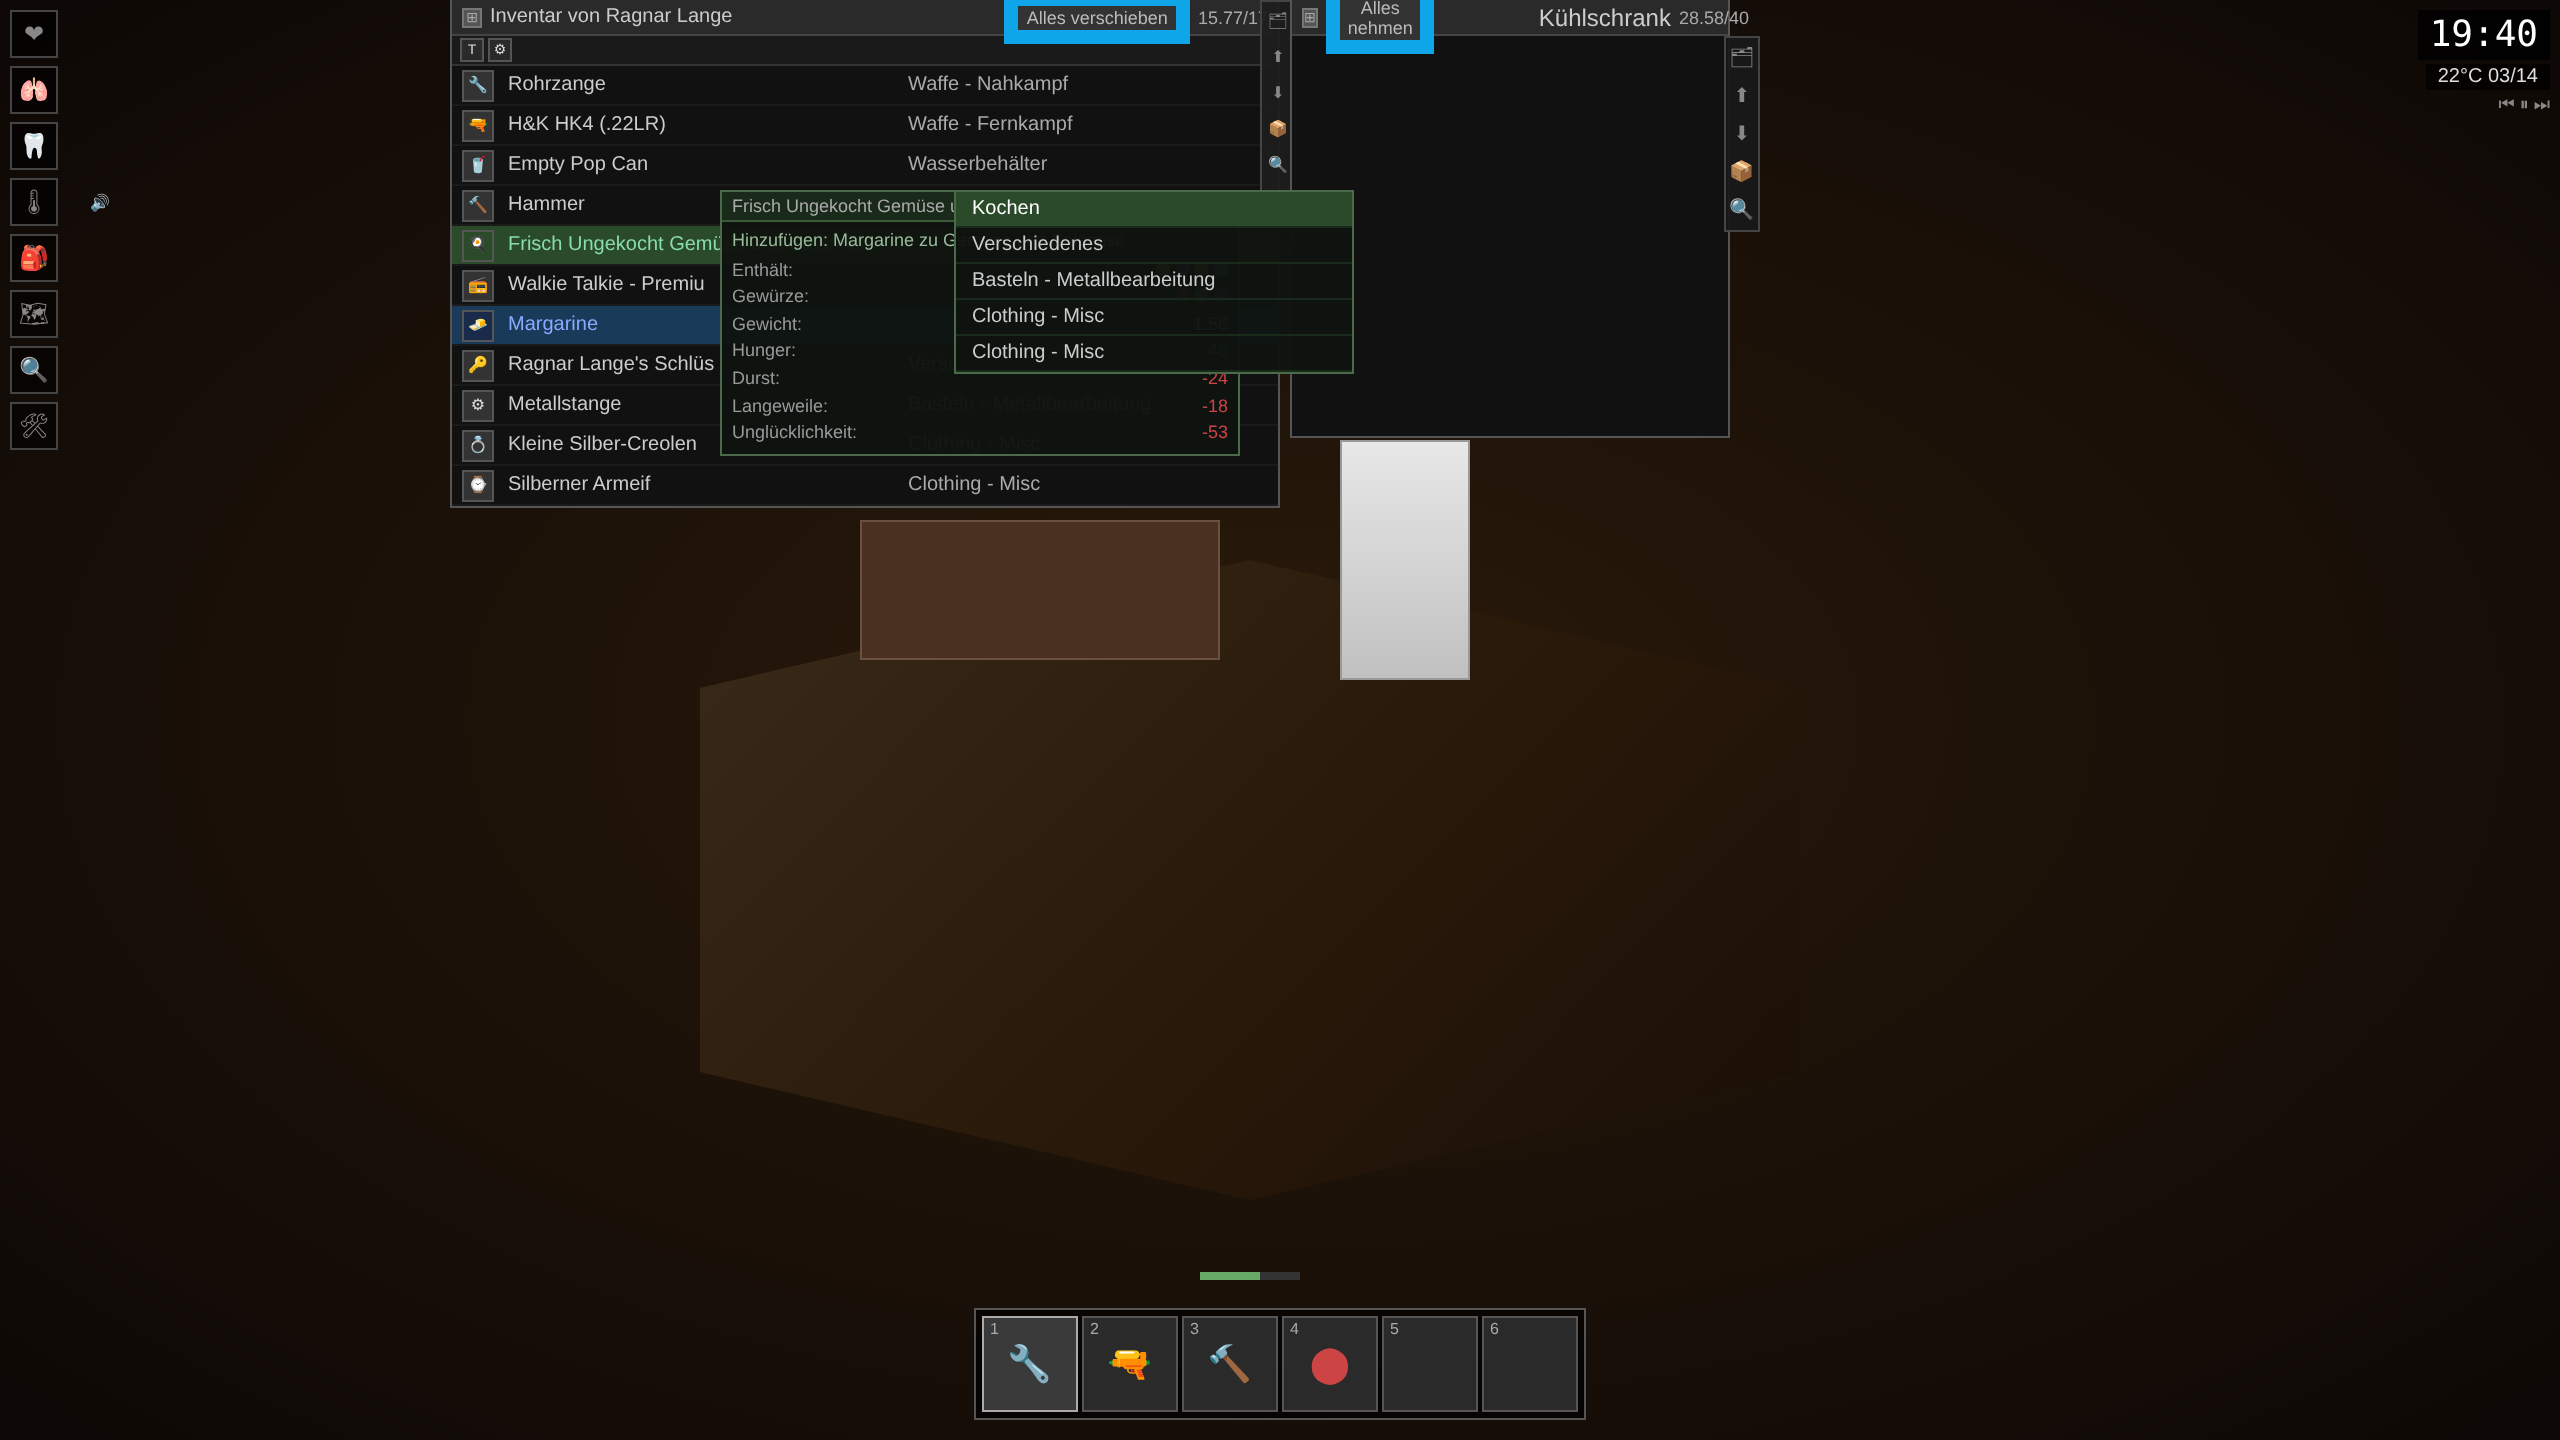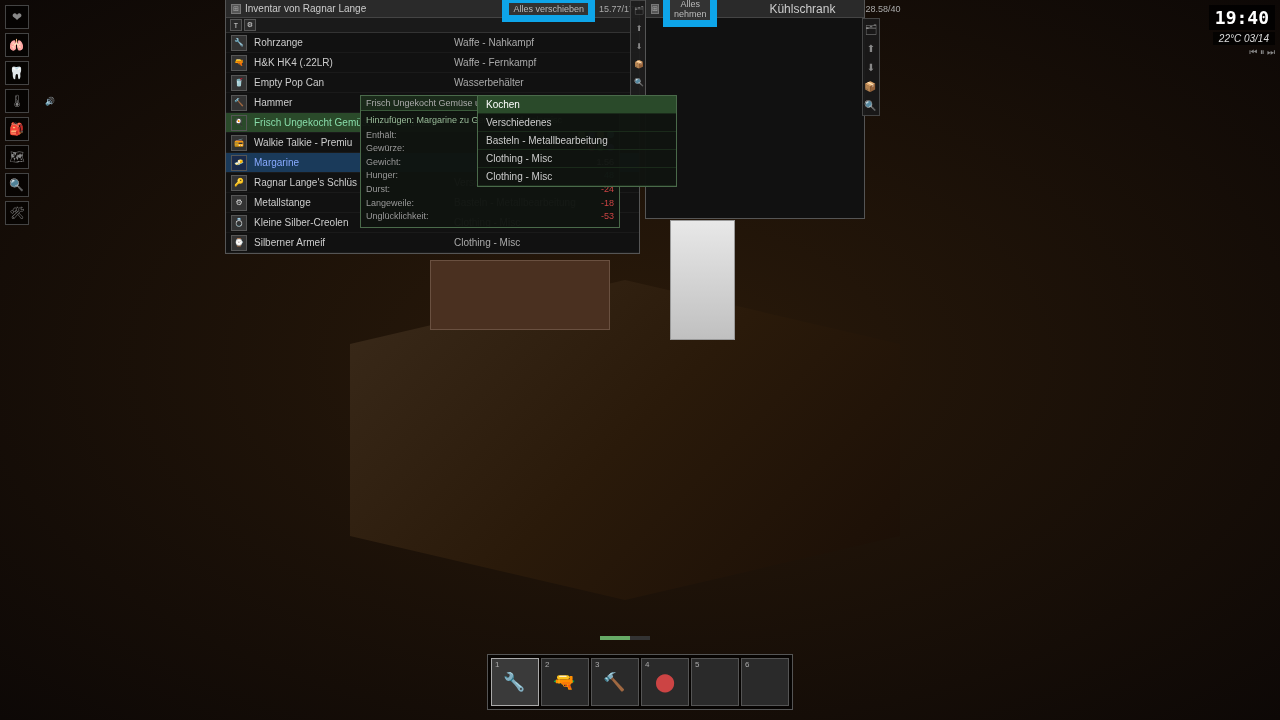"28.58/40" .right-panel-header .weight { margin-left: 26px -> none }
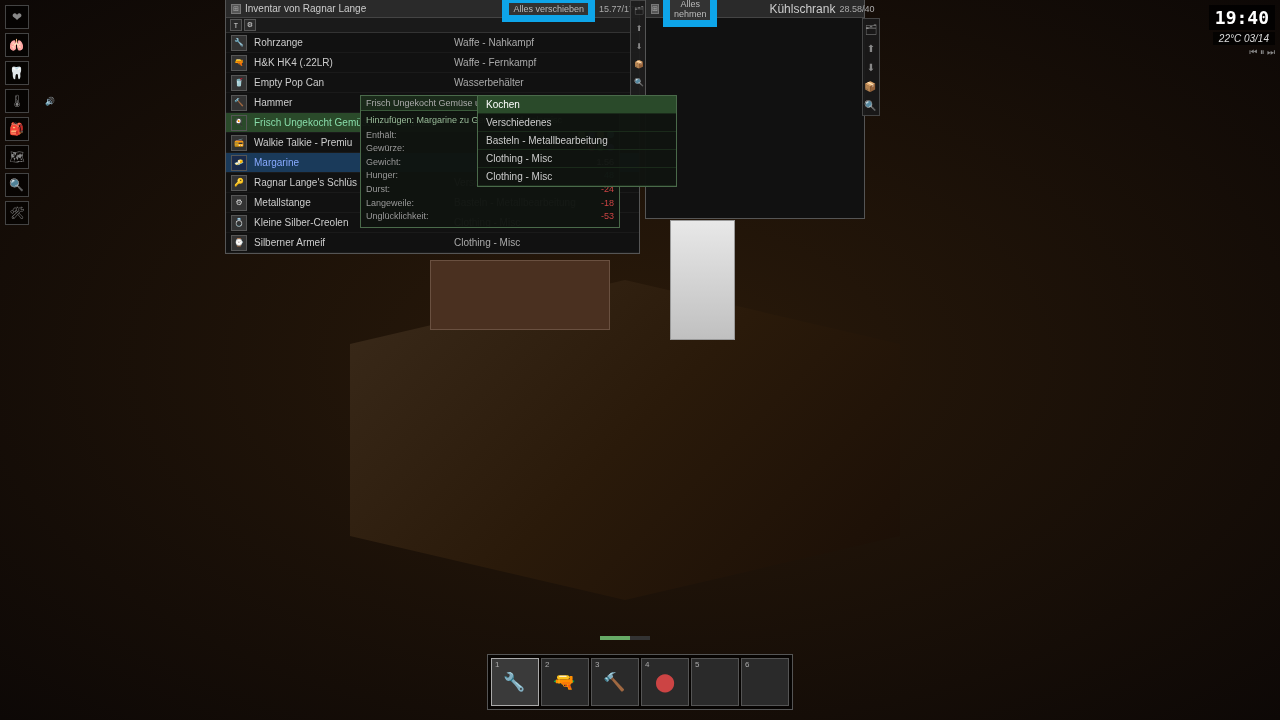"19:40" .clock-display { font-weight: bold -> normal }
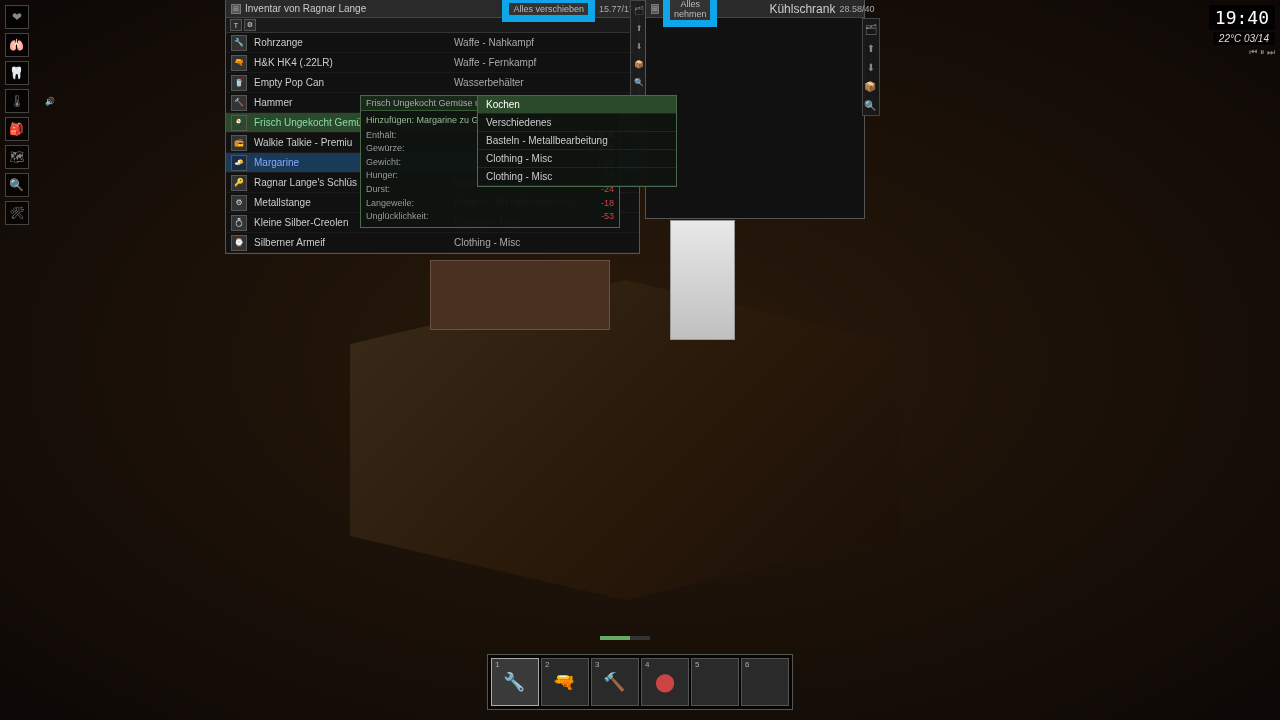"22°C 03/14" .date-display { font-style: italic -> none }
